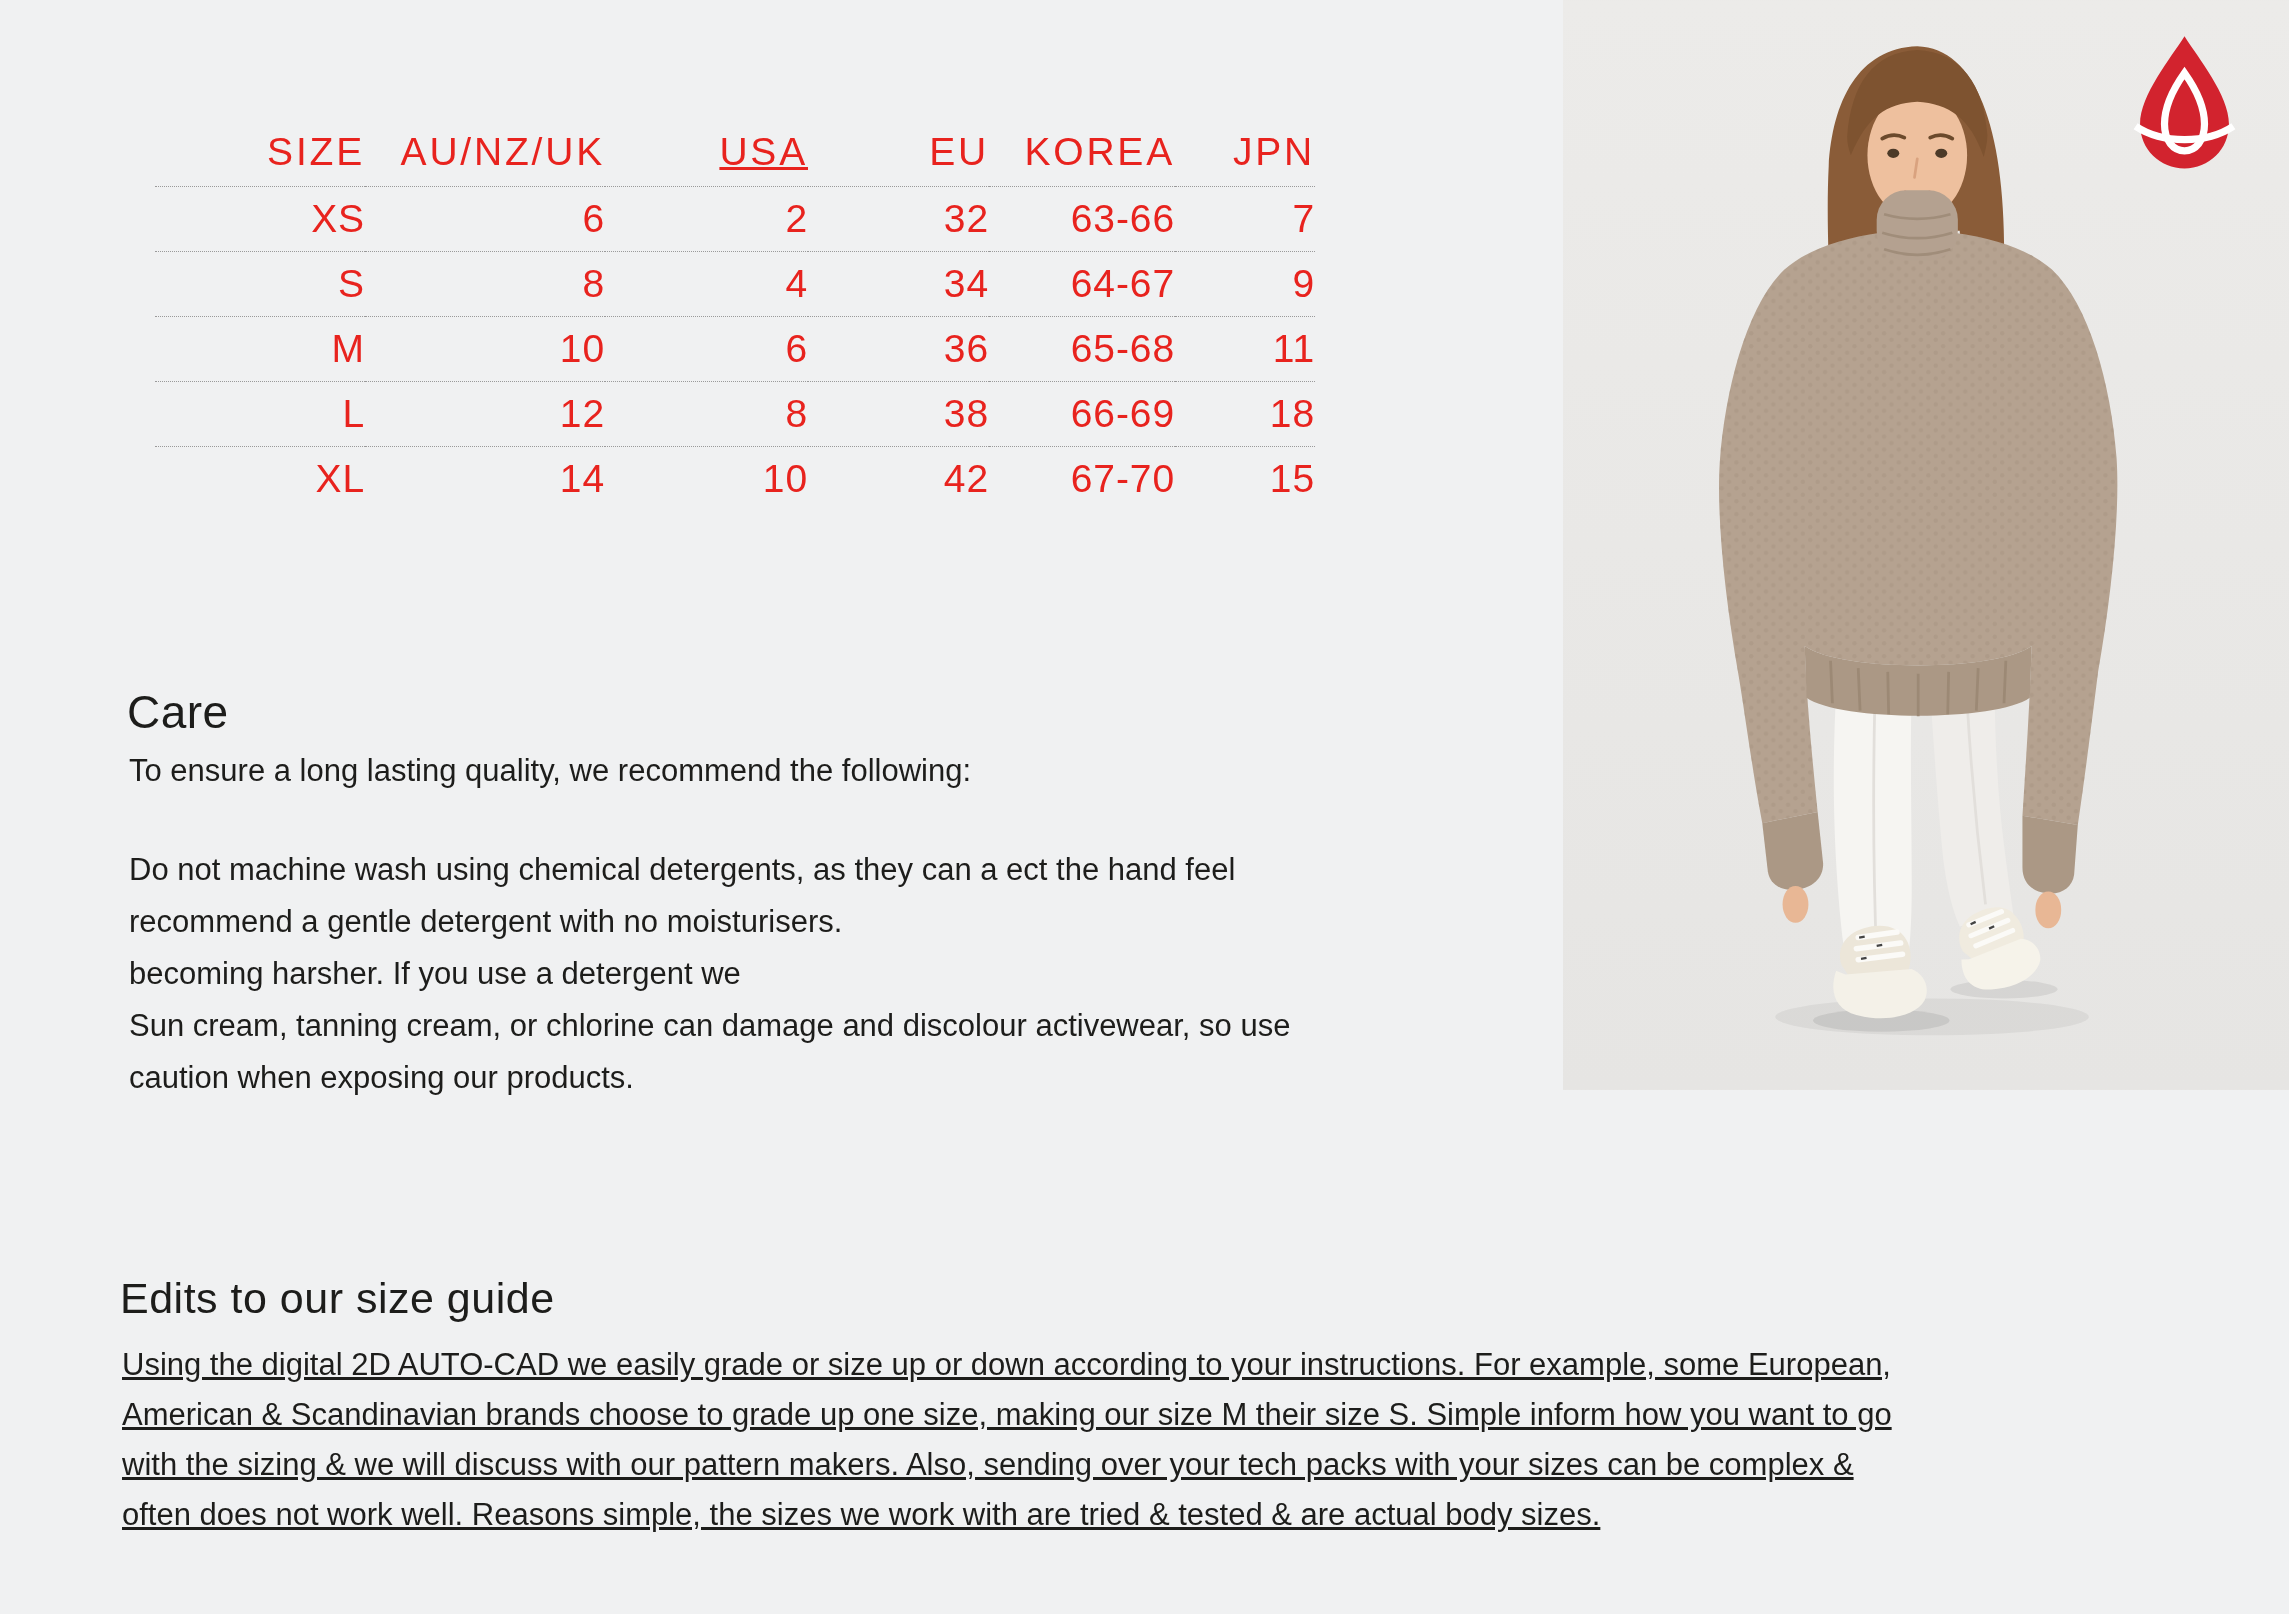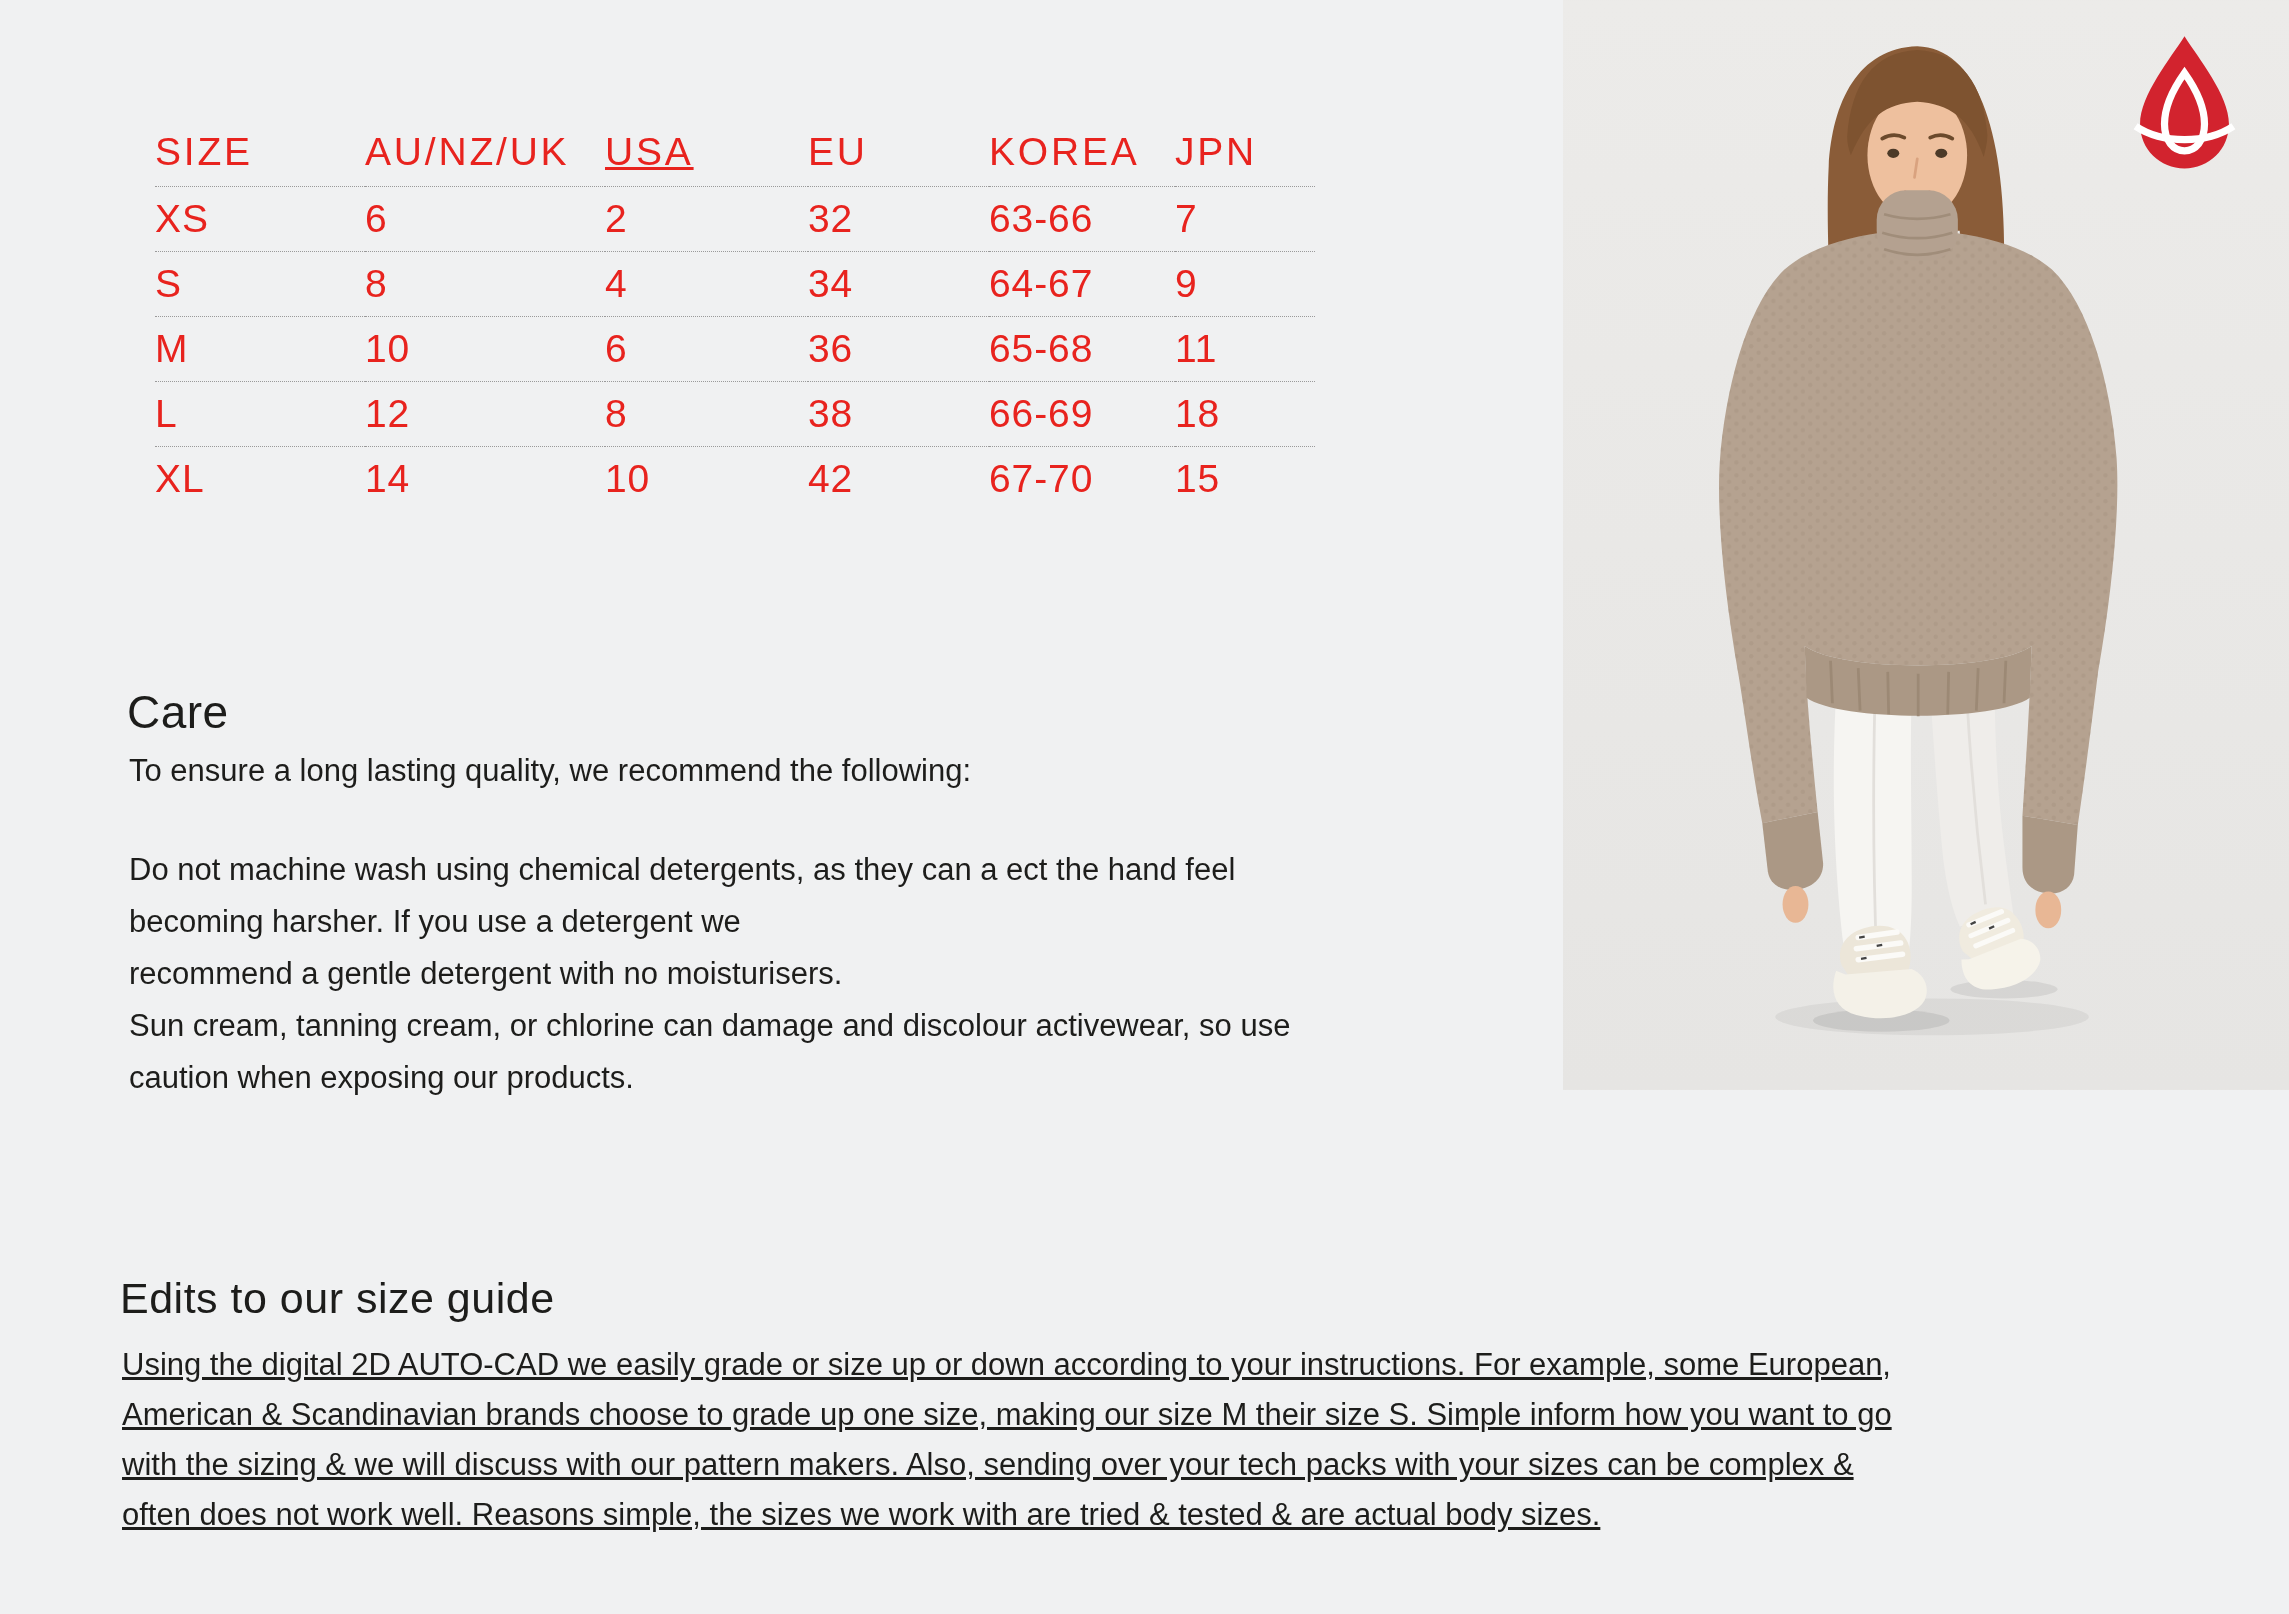"SIZE" .size-table .td { text-align: left -> right }
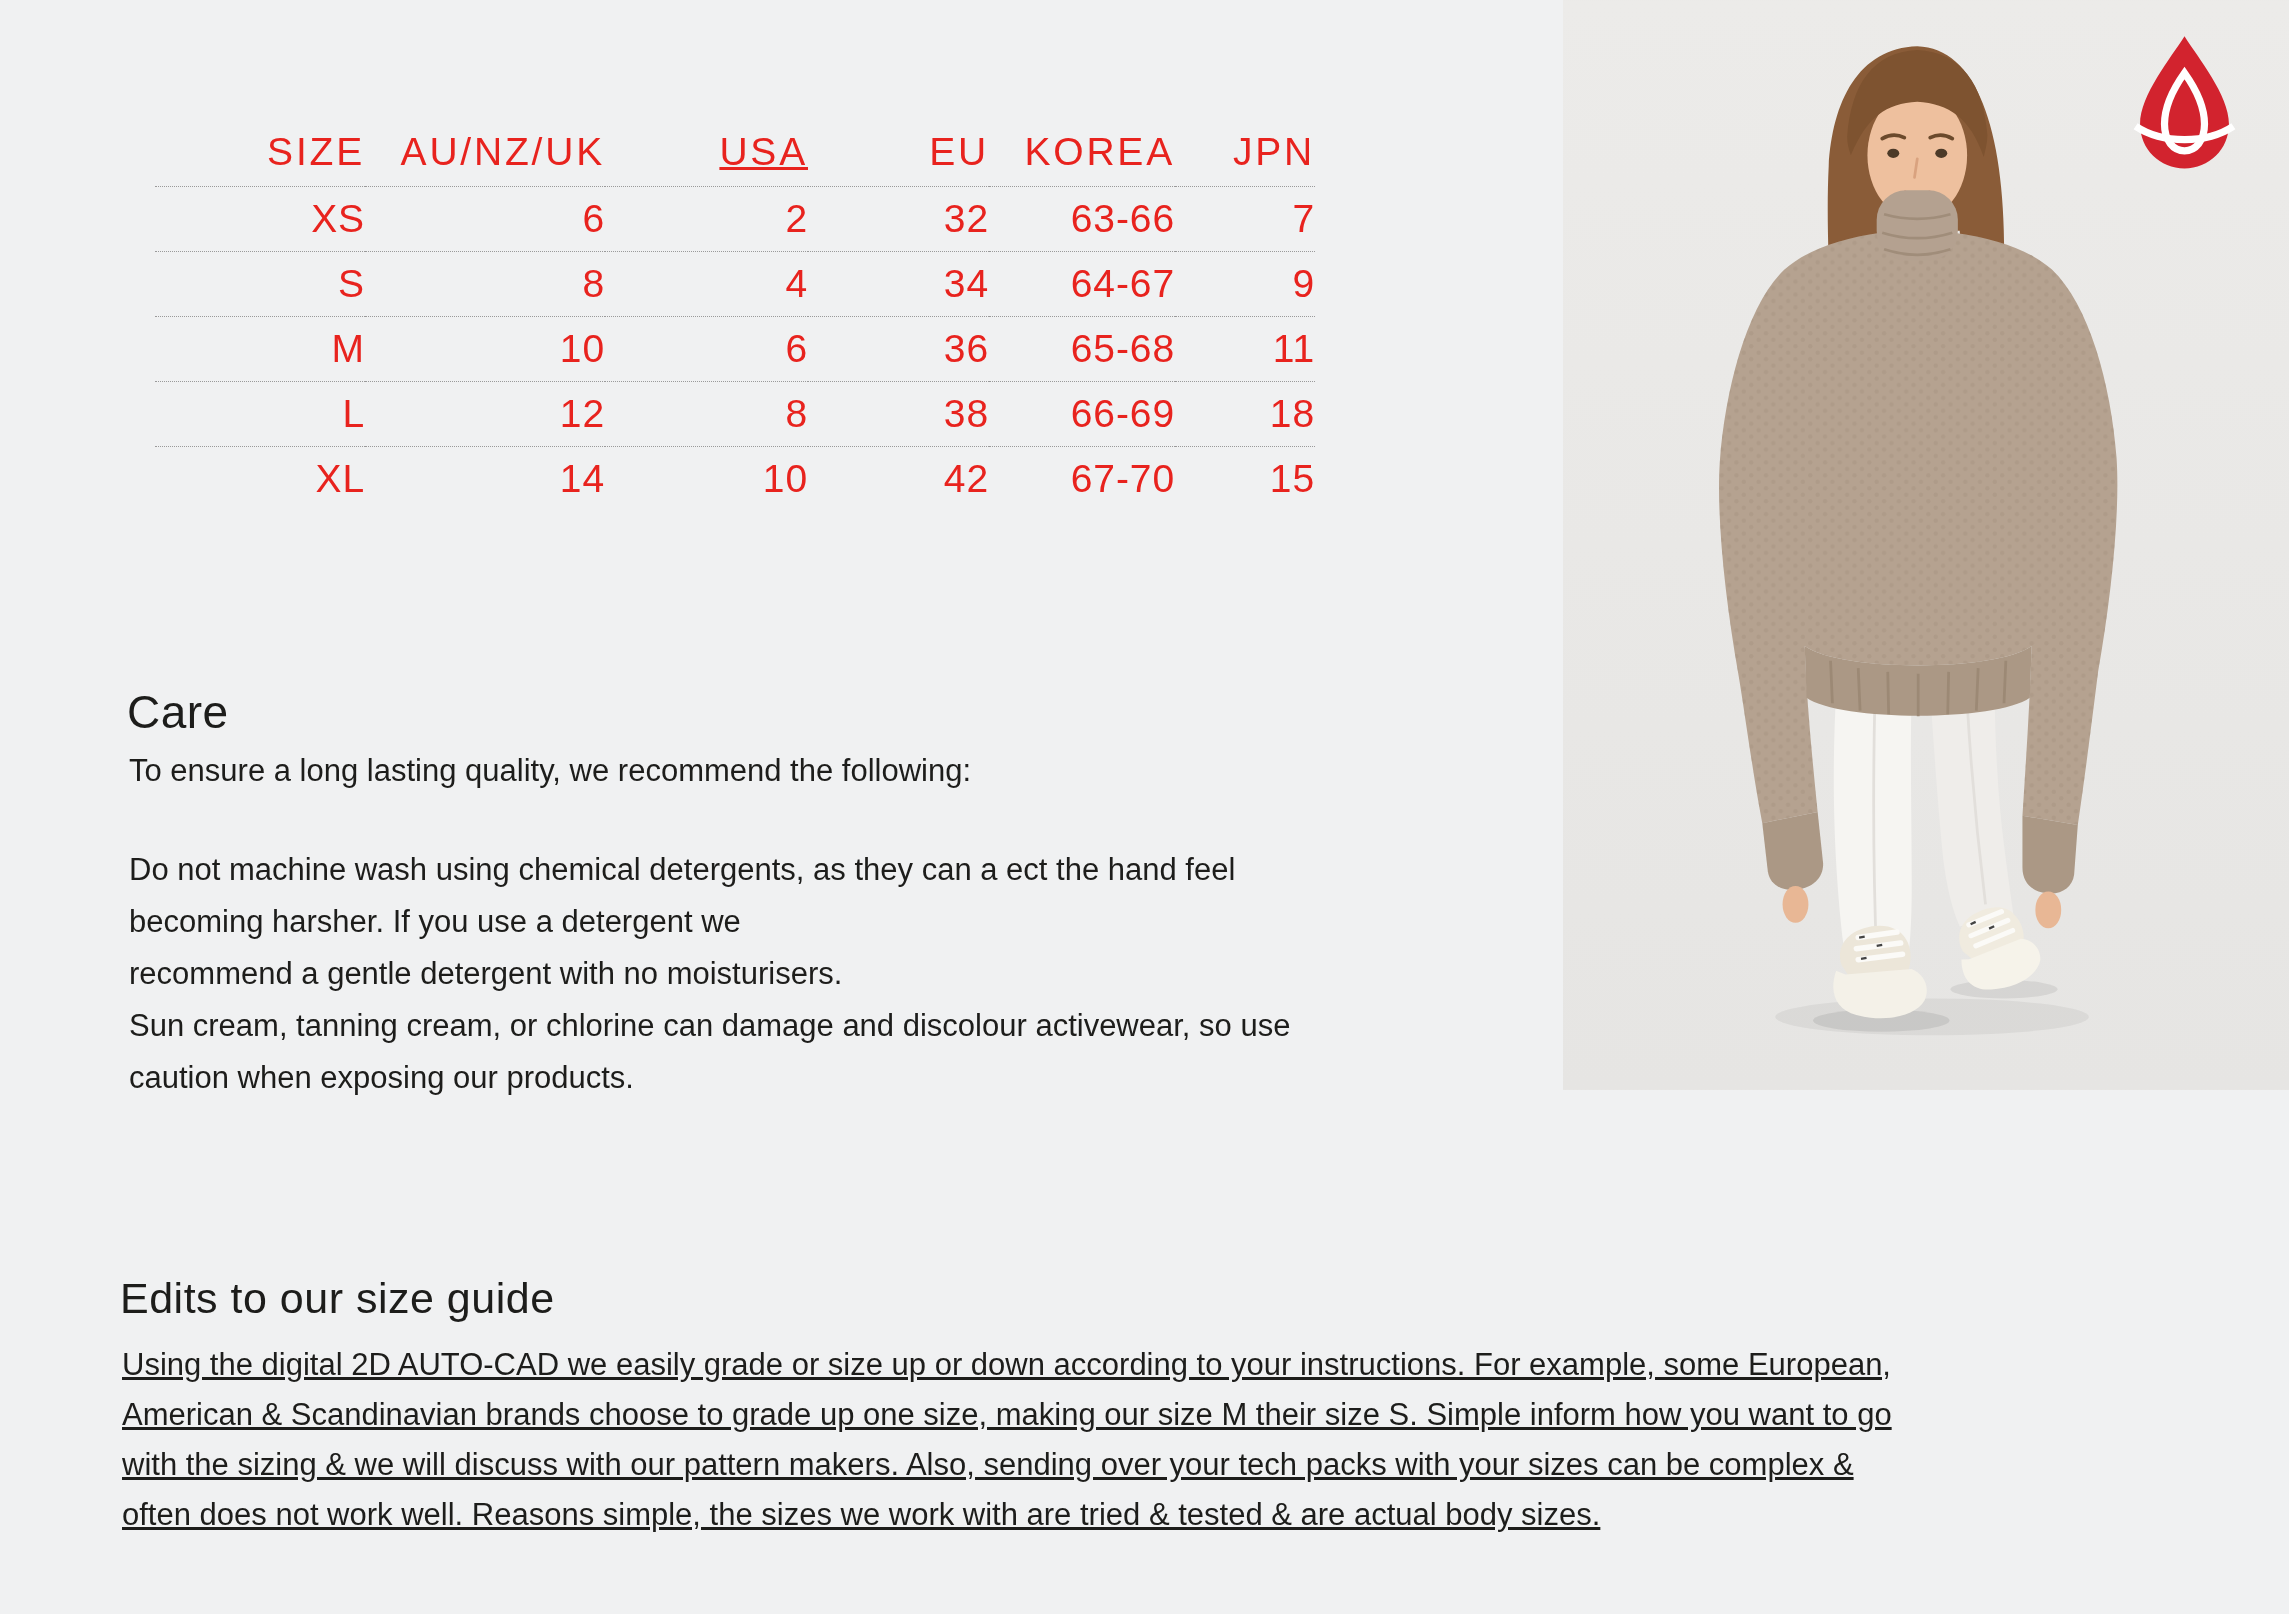"becoming harsher. If you use" div { order: before "recommend a gentle detergent with" -> after "recommend a gentle detergent with" }
